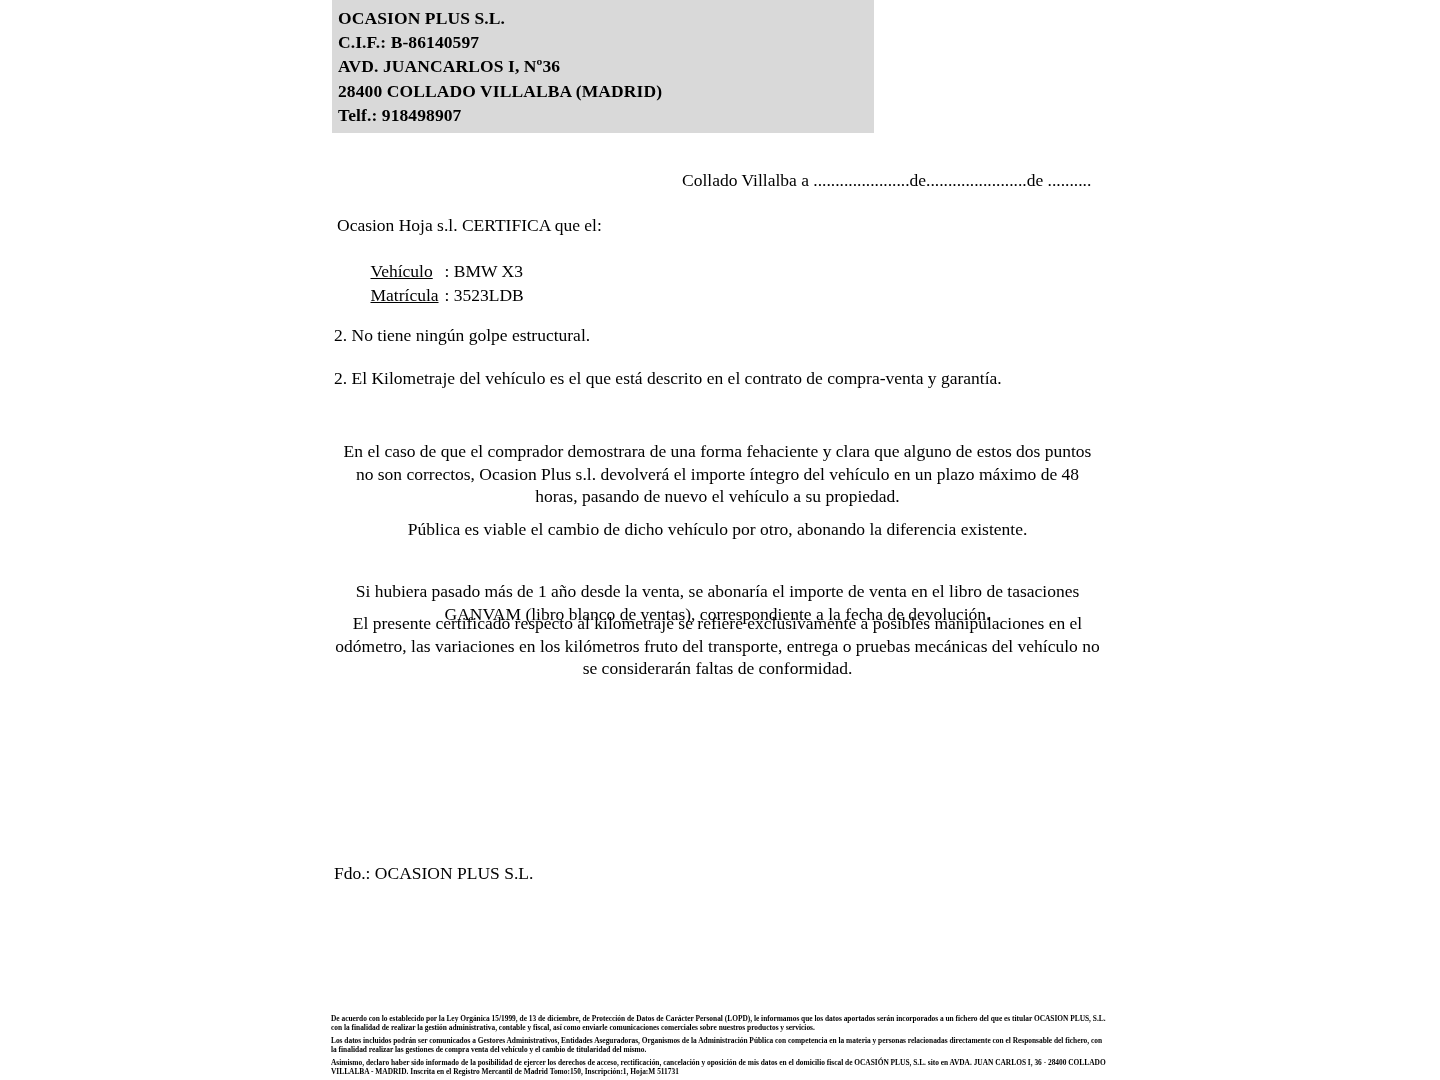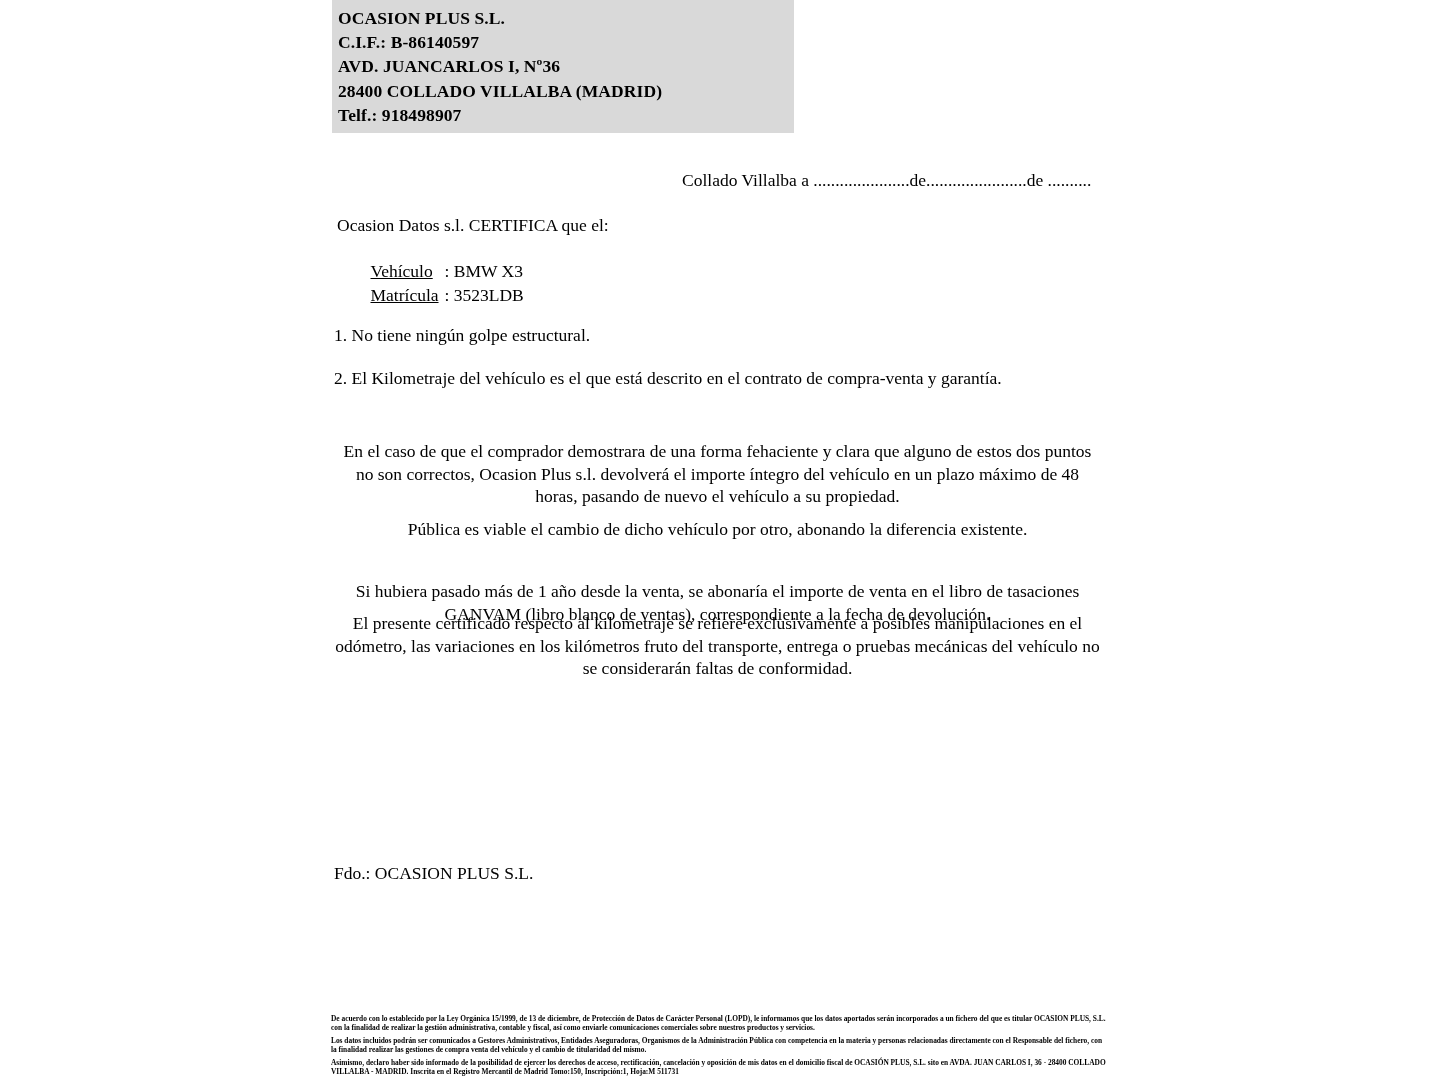"OCASION PLUS S.L." .letterhead { width: 462px -> 542px }
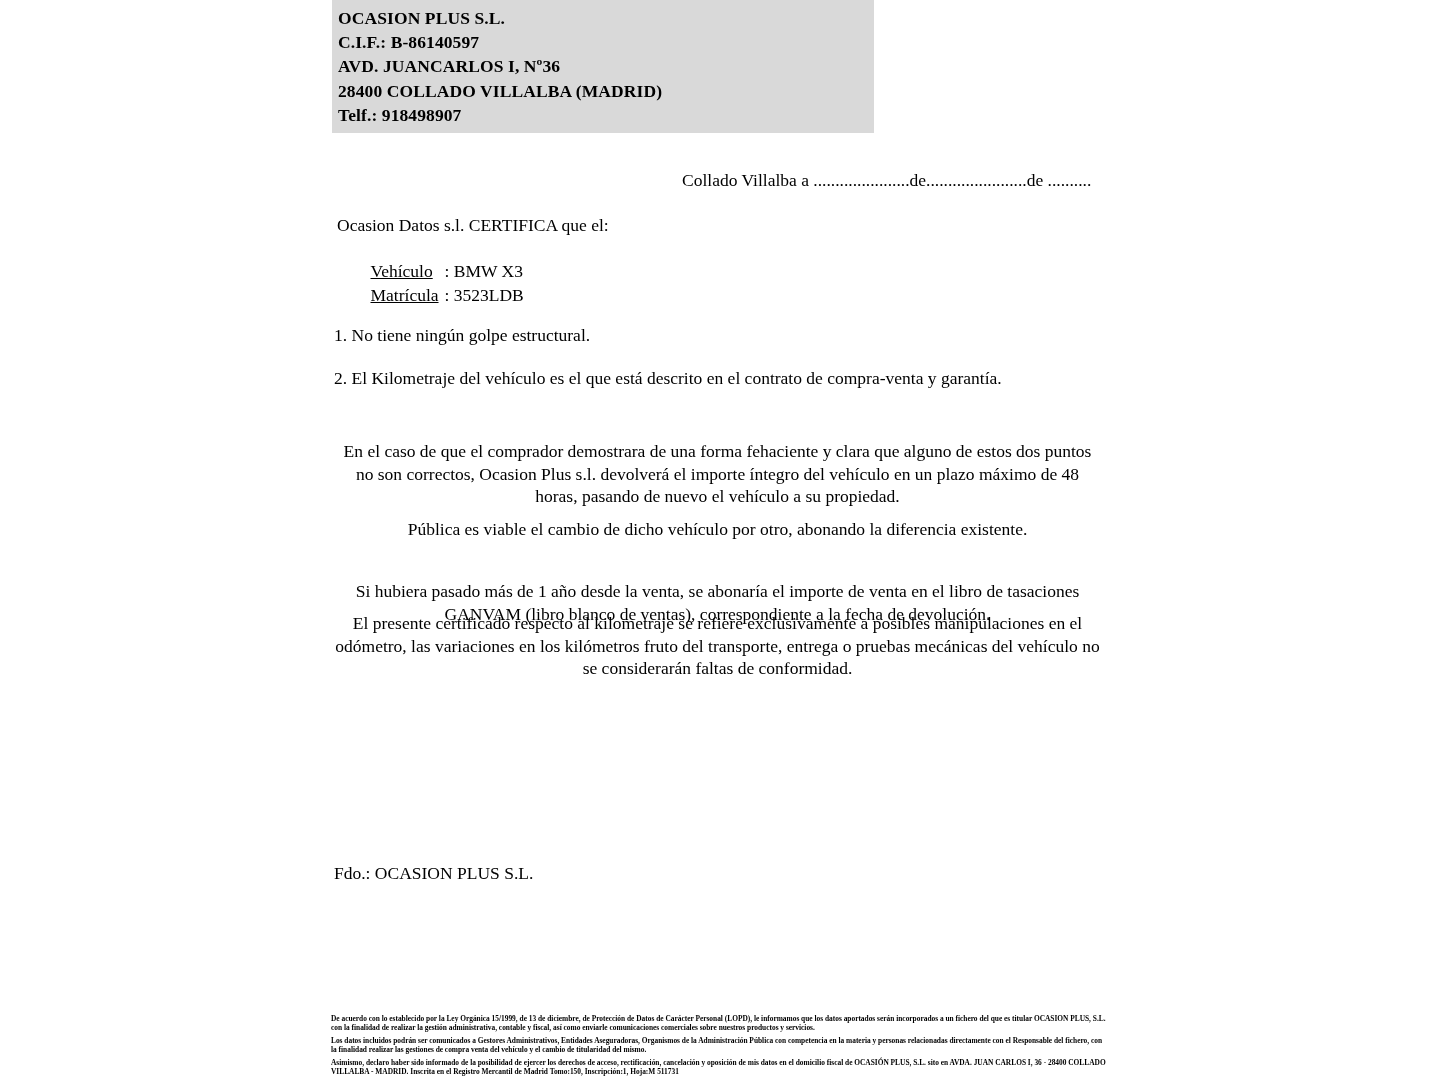"Ocasion Datos s.l. CERTIFICA que" div.certifica { text: Datos -> Hoja }
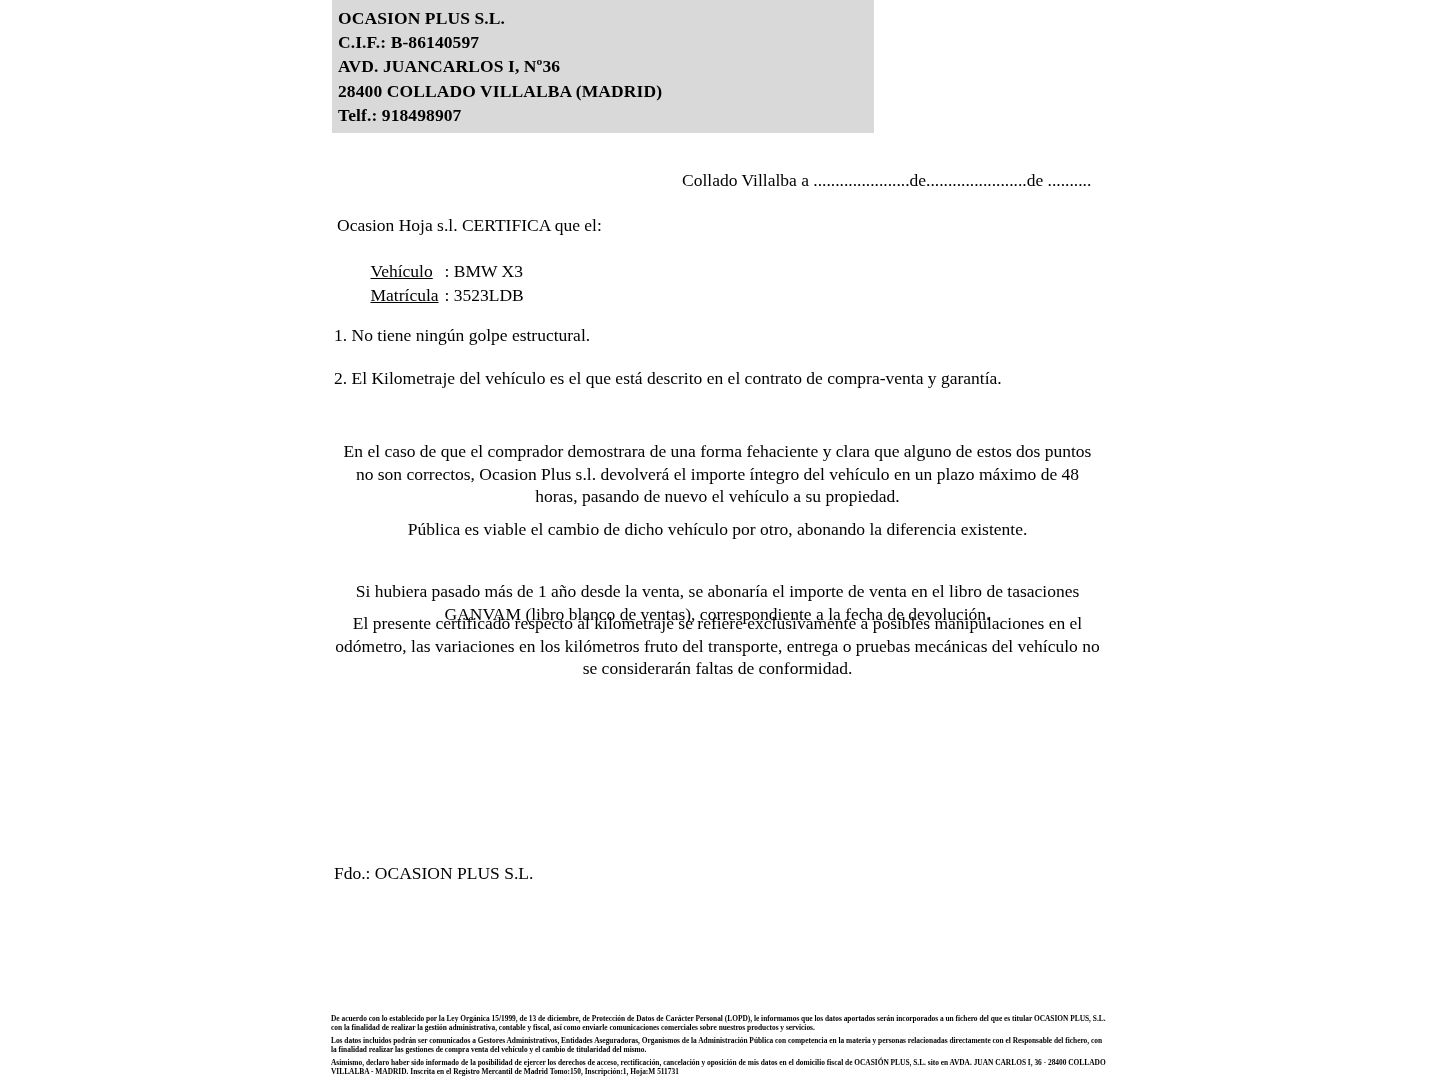"1. No tiene ningún golpe" div.point { text: 1 -> 2 }
